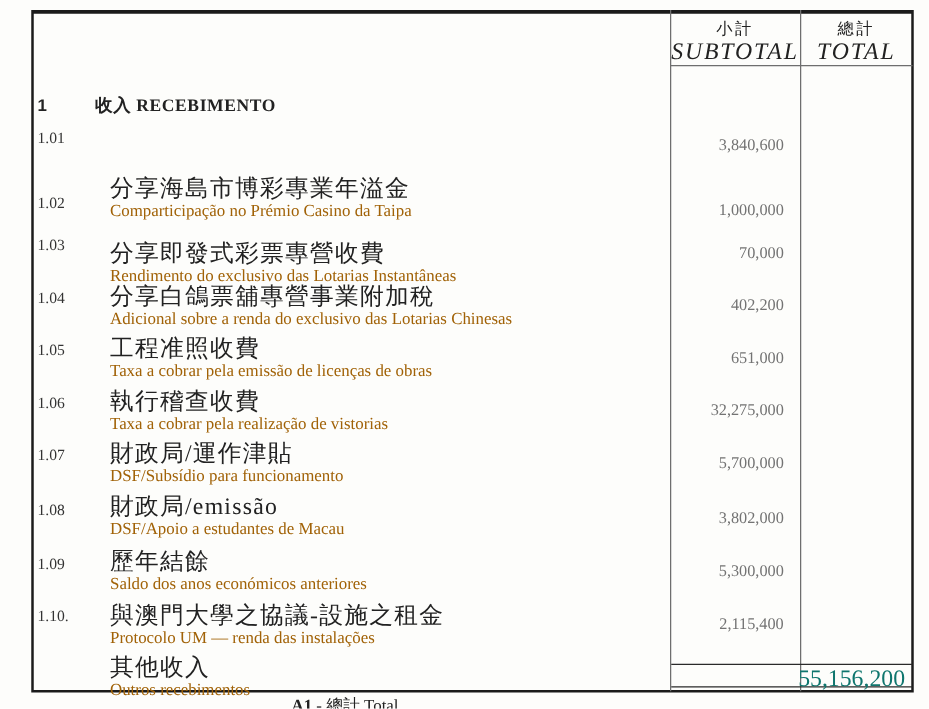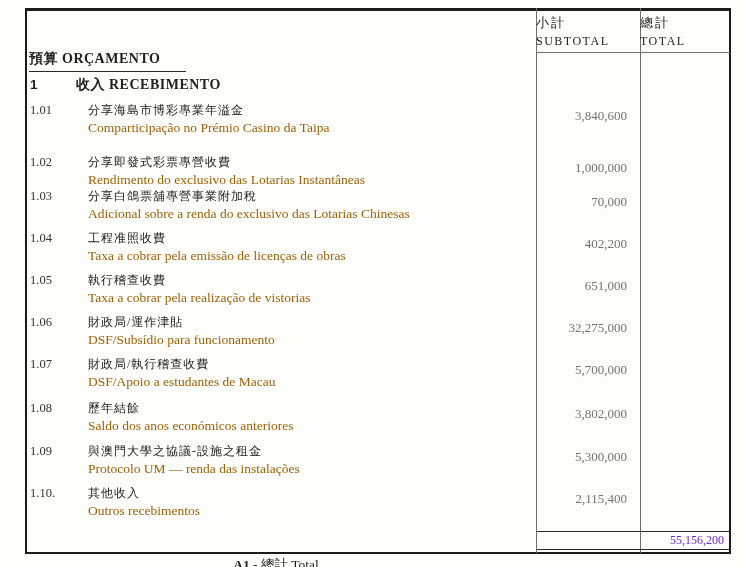"小計" .col-header { text-align: none -> center }
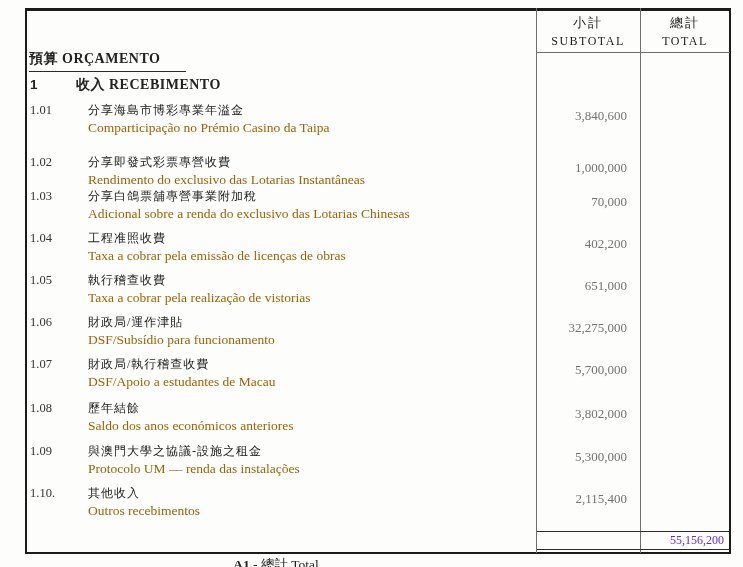"SUBTOTAL" .col-header .en { font-size: 12px -> 19px; font-style: none -> italic }
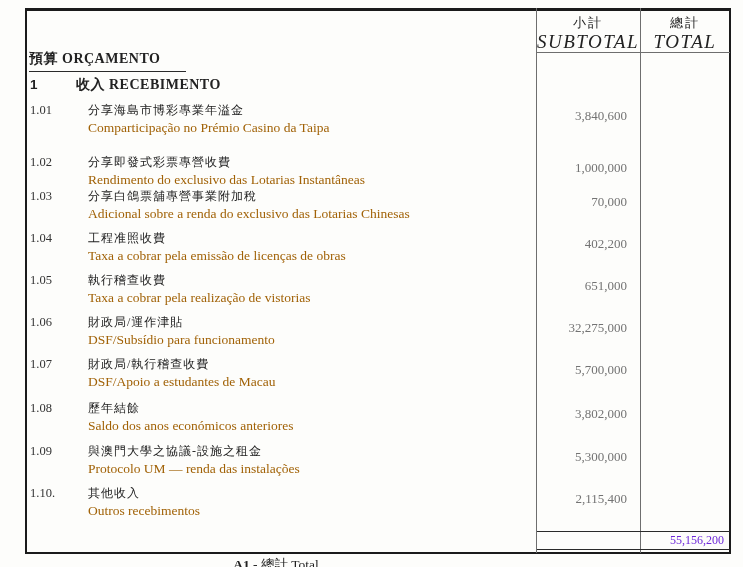"預算 ORÇAMENTO" div.doc-title { html: <div>預算 ORÇAMENTO</div> -> none }
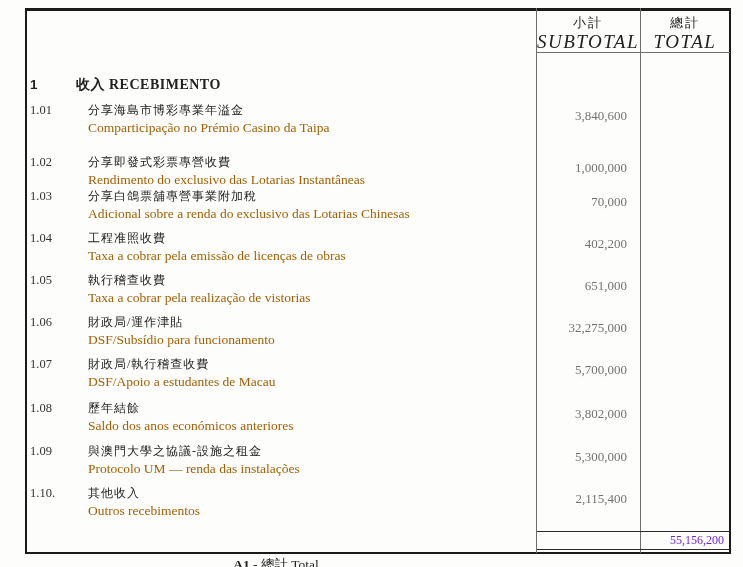"分享海島市博彩專業年溢金" .item-desc .cjk { font-size: 12px -> 19px; margin-top: none -> 41px }
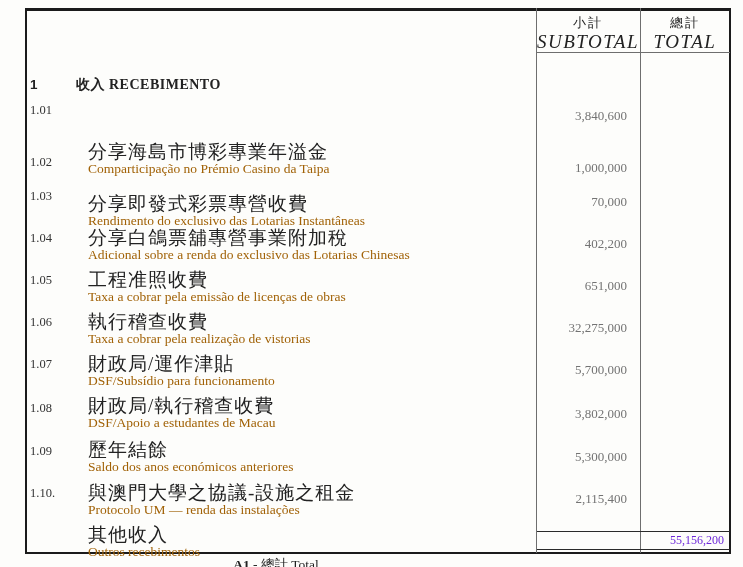"財政局/執行稽查收費" div.cjk { text: /執行稽查收費 -> /emissão }
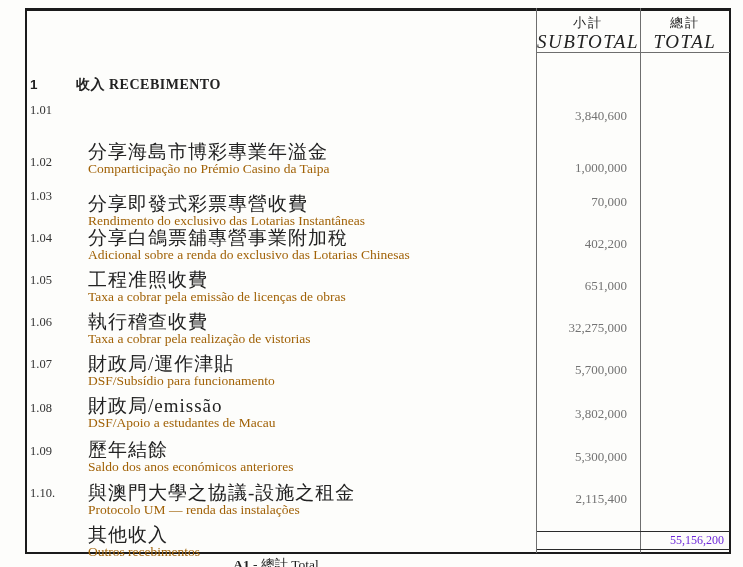"55,156,200" .total-box .value { color: #6d28d9 -> #0f766e; font-size: 12px -> 19px }
